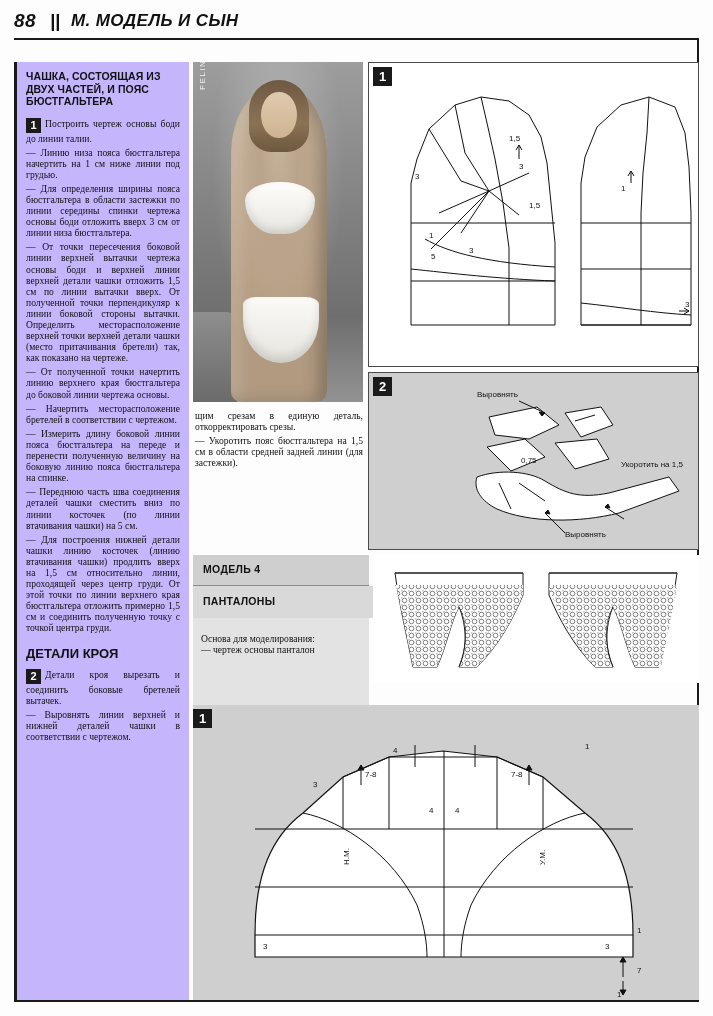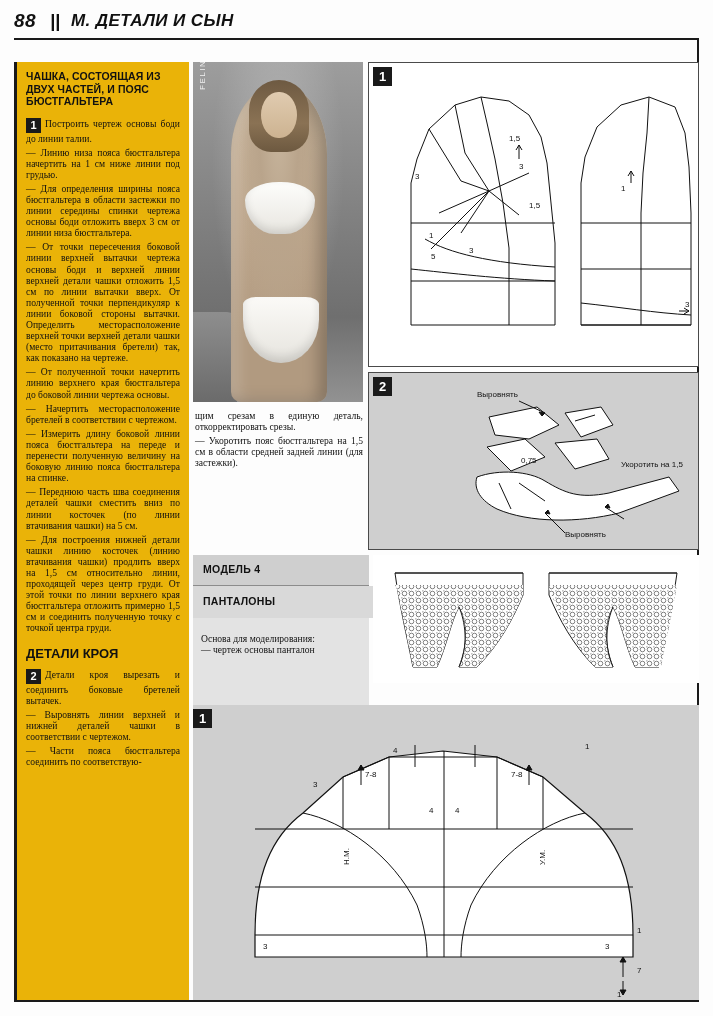"М. ДЕТАЛИ И СЫН" div.header-title { text: ДЕТАЛИ -> МОДЕЛЬ }
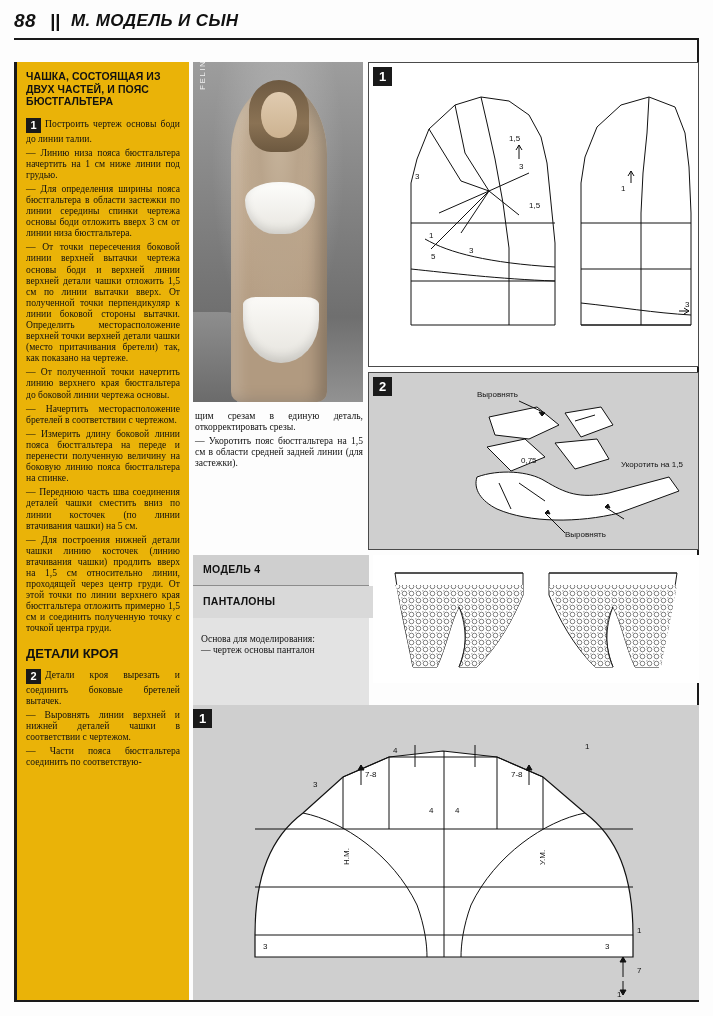"ЧАШКА, СОСТОЯЩАЯ ИЗ ДВУХ ЧАСТЕЙ," .col-left { background: #eab308 -> #c4b5fd }
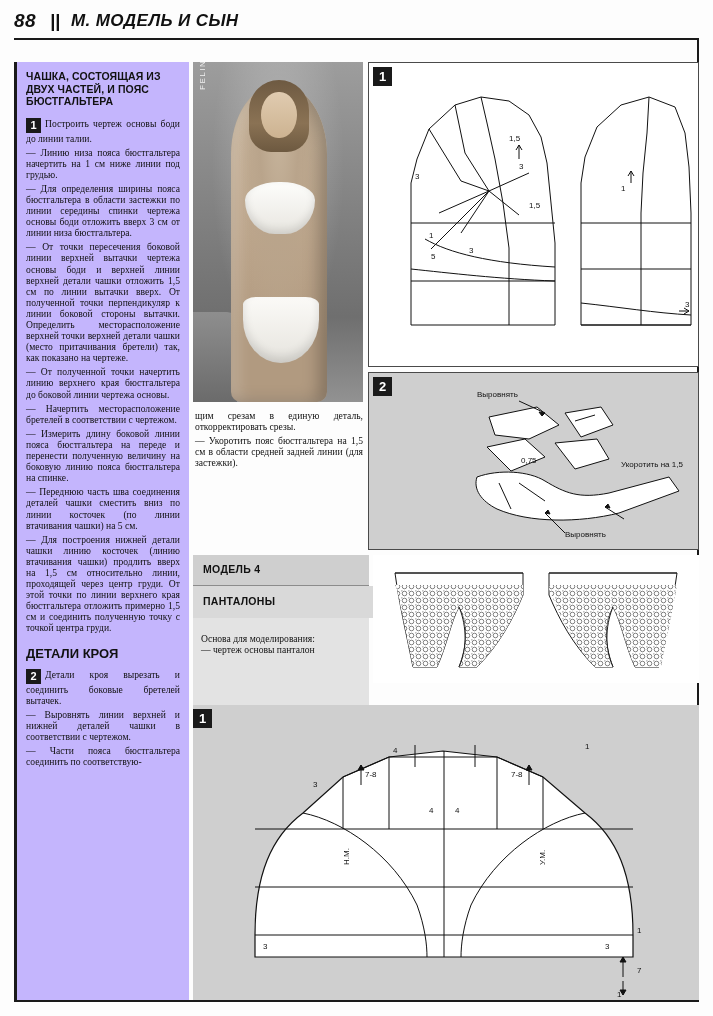"— Части пояса бюстгальтера соединить" p.para { html: <p>— Части пояса бюстгальтера соединить по соответствую-</p> -> none }
